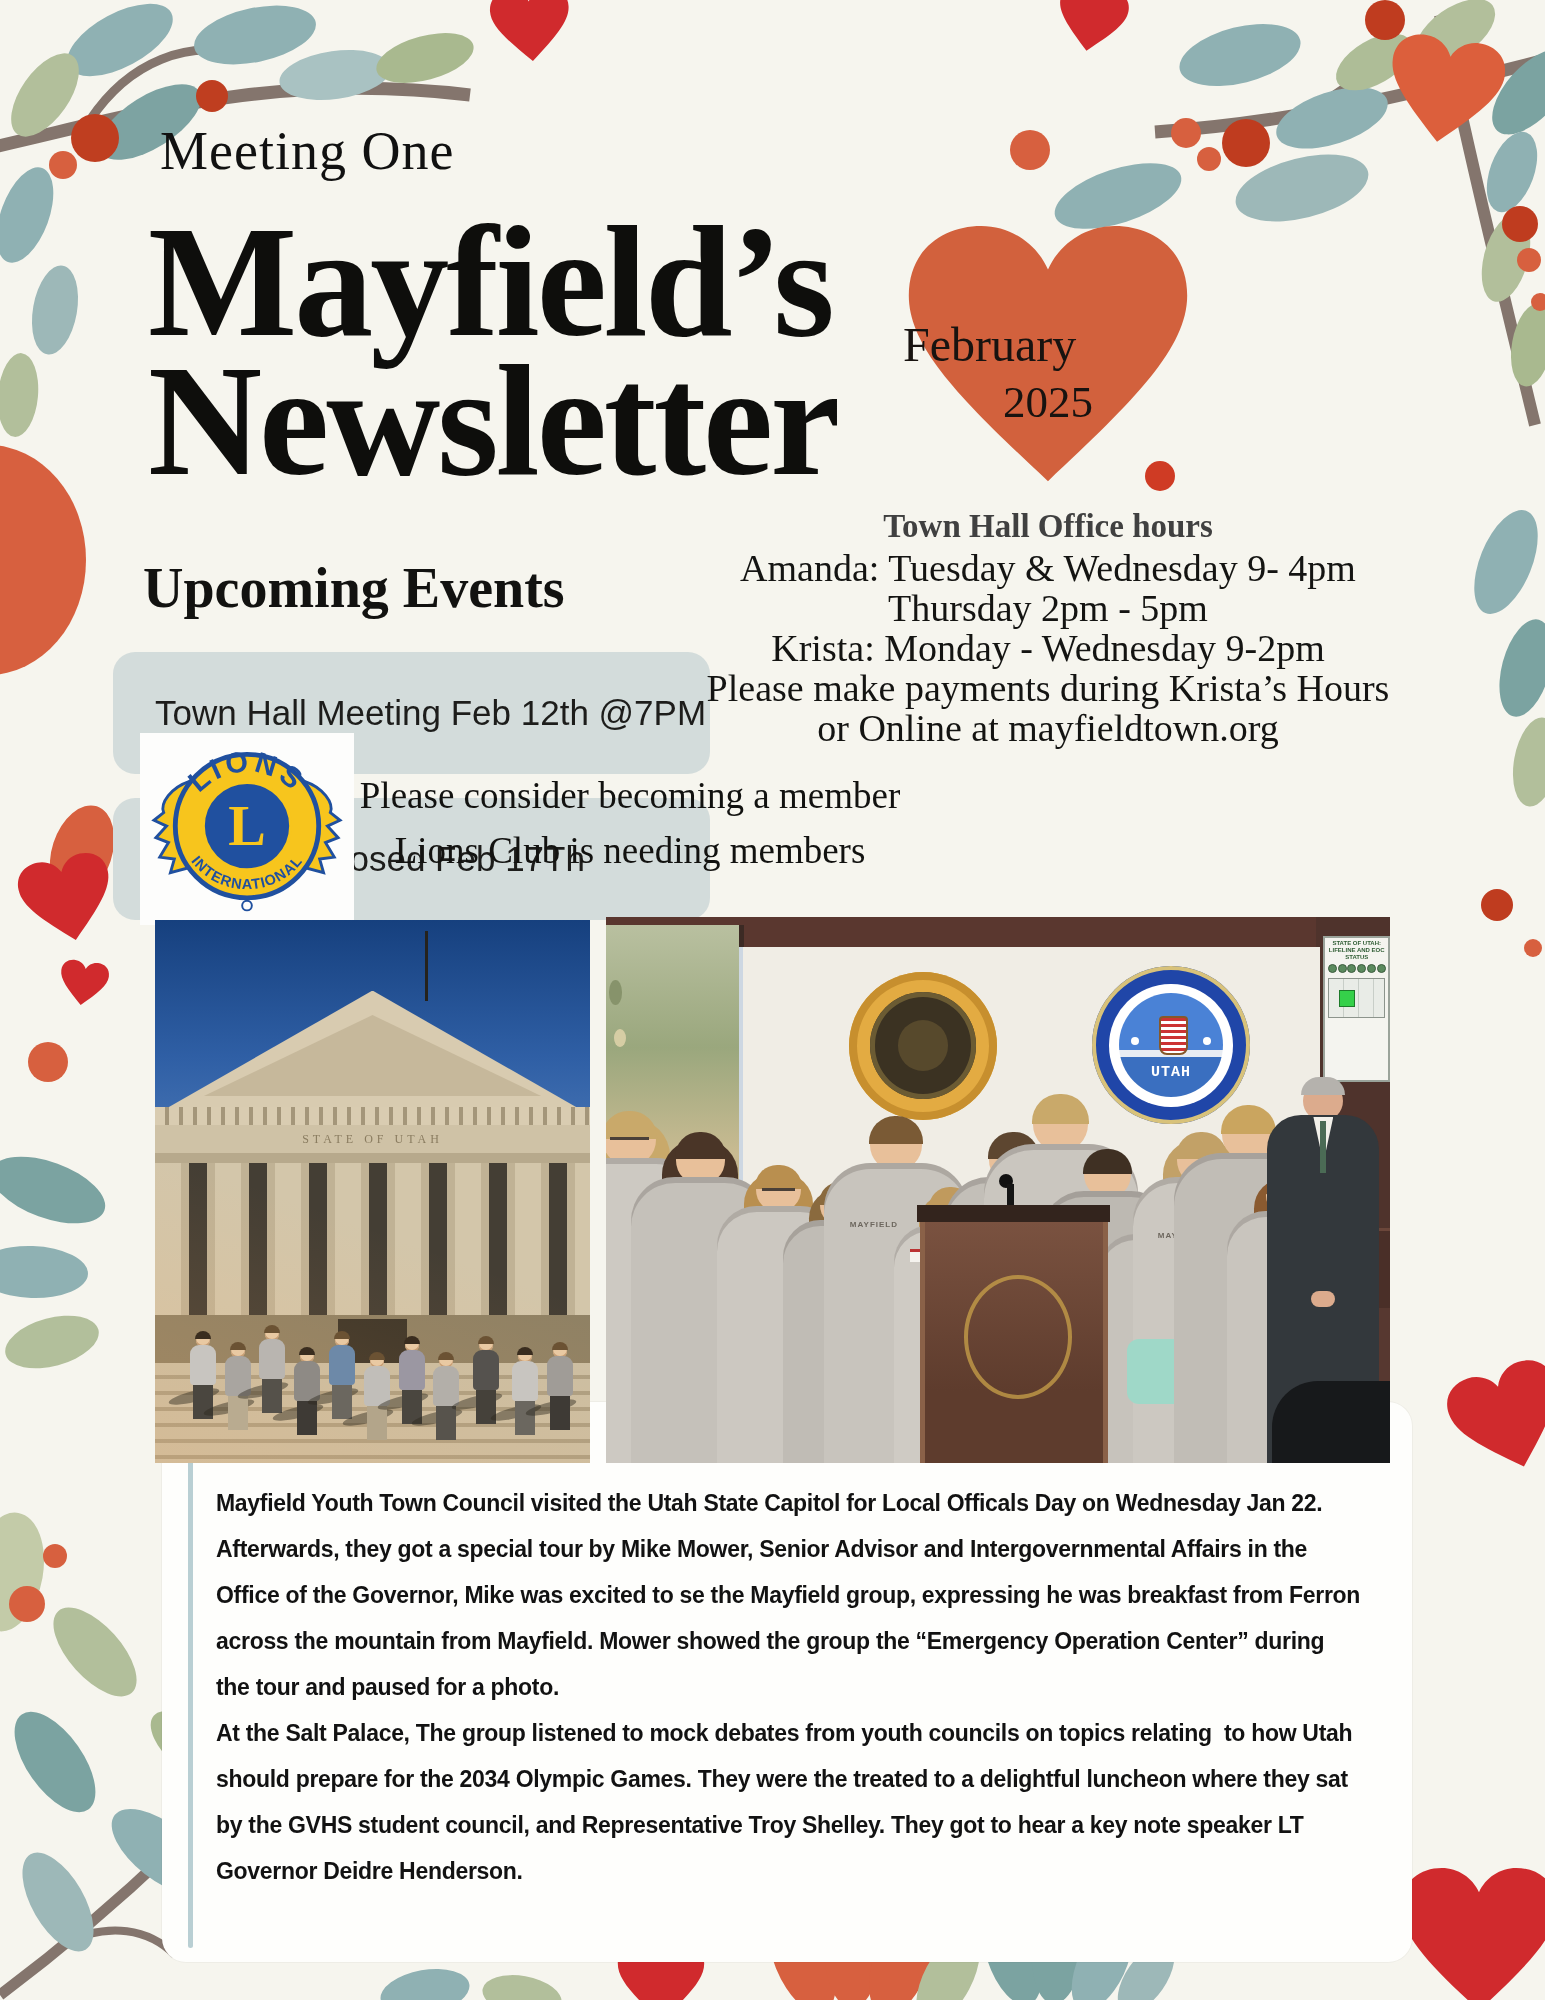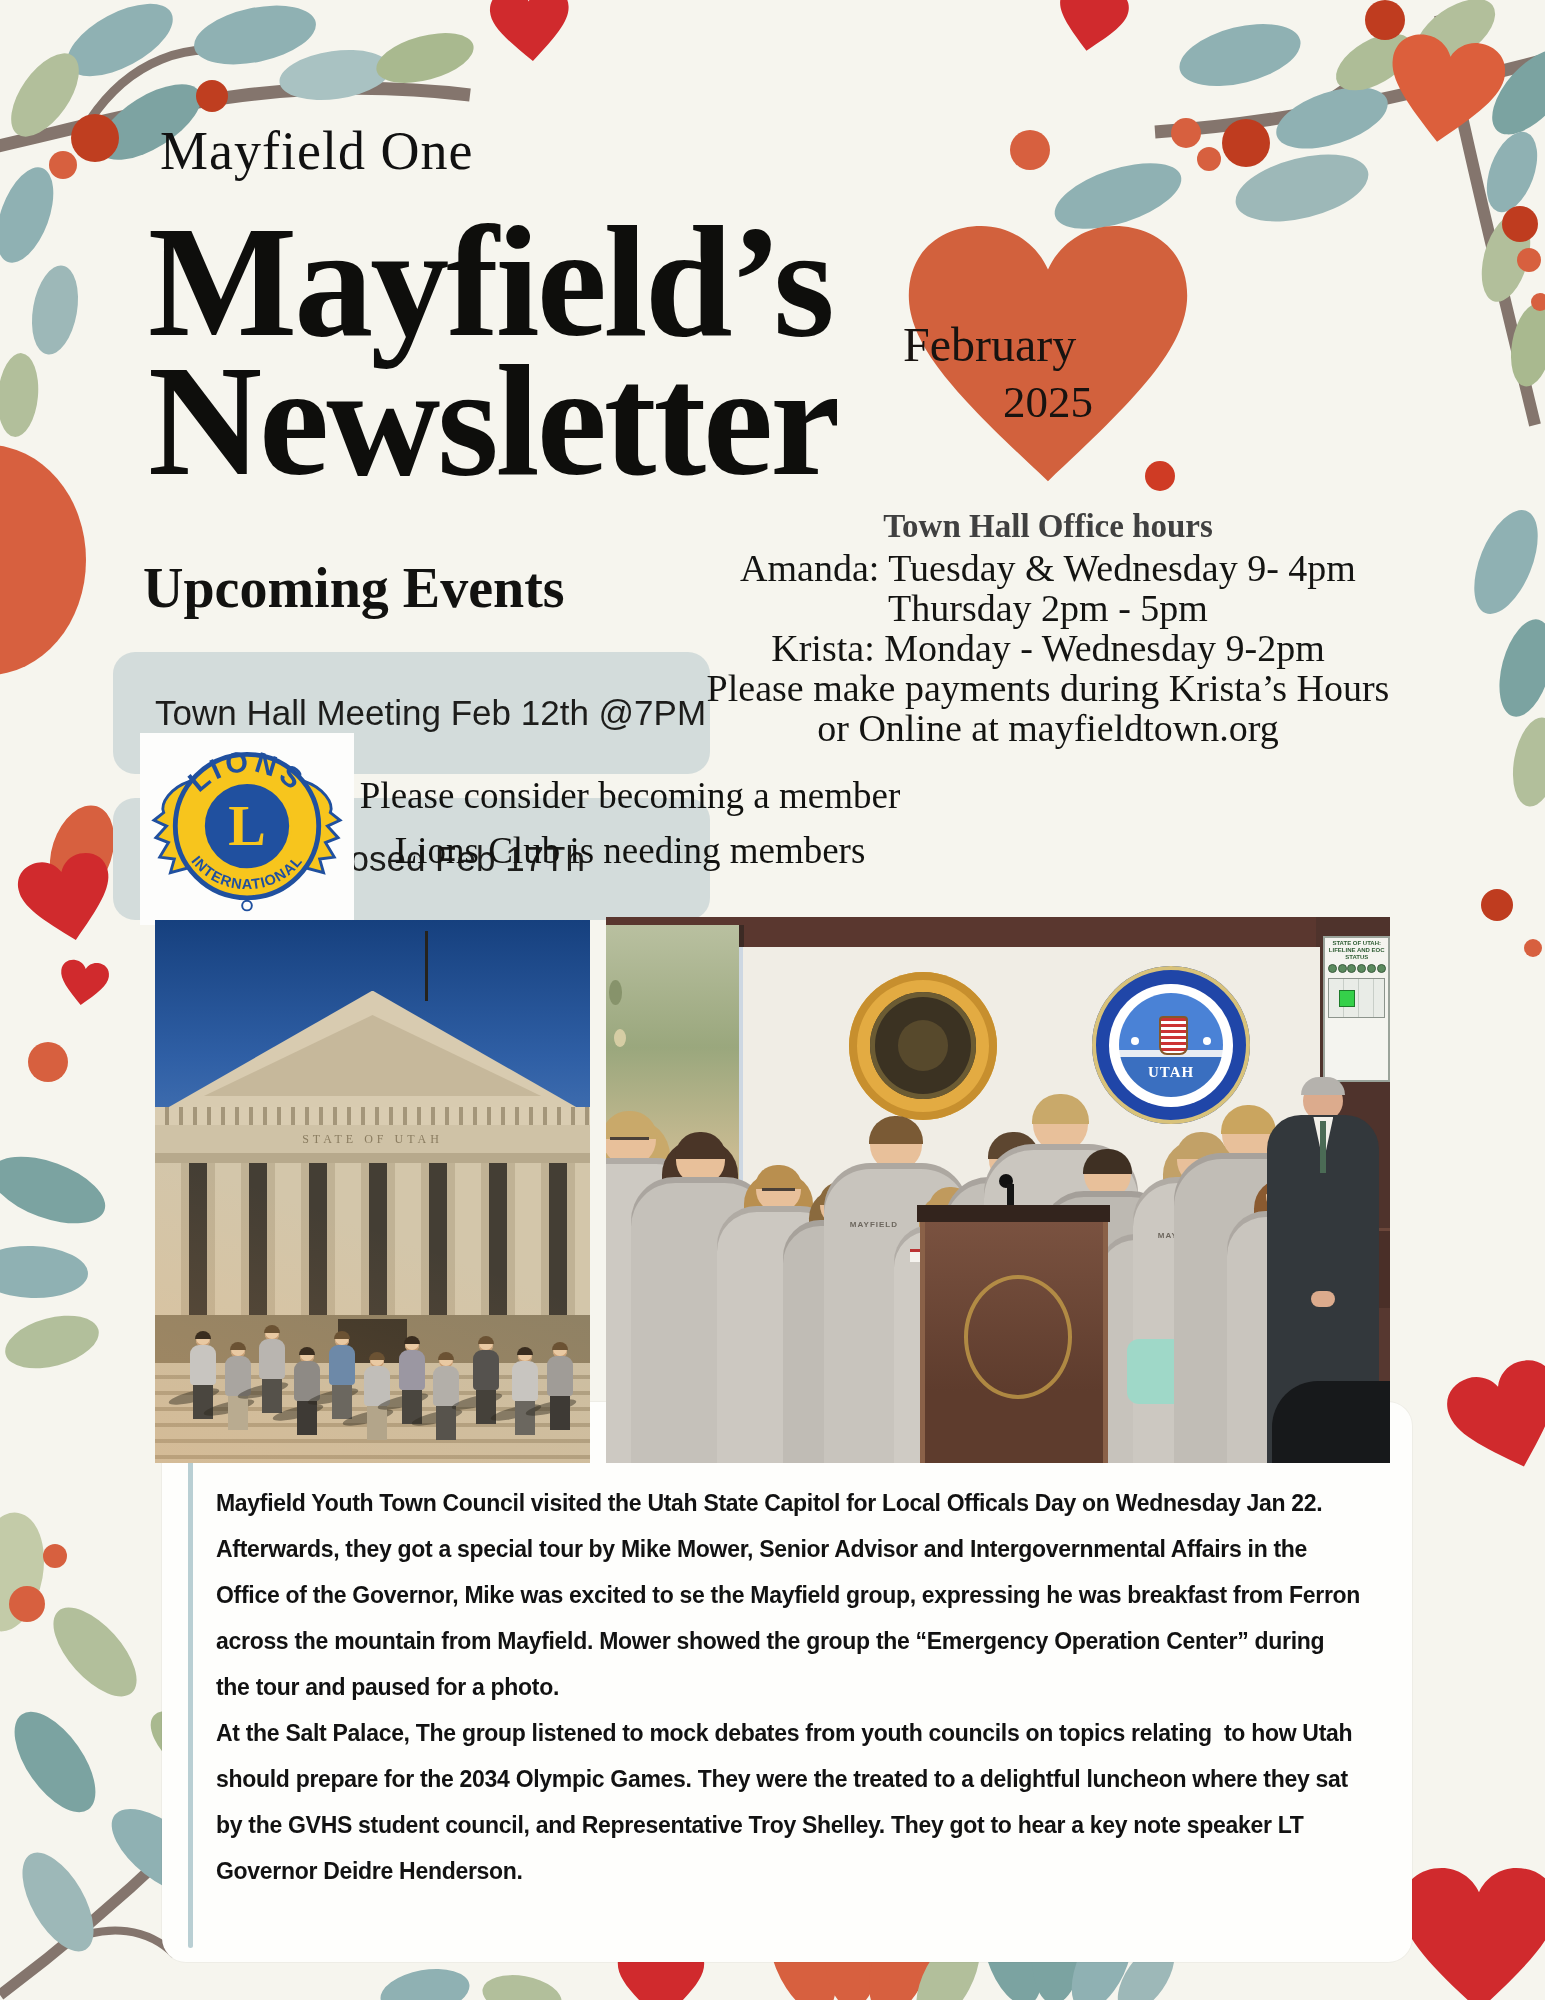"Mayfield One" div.abs { text: Mayfield -> Meeting }
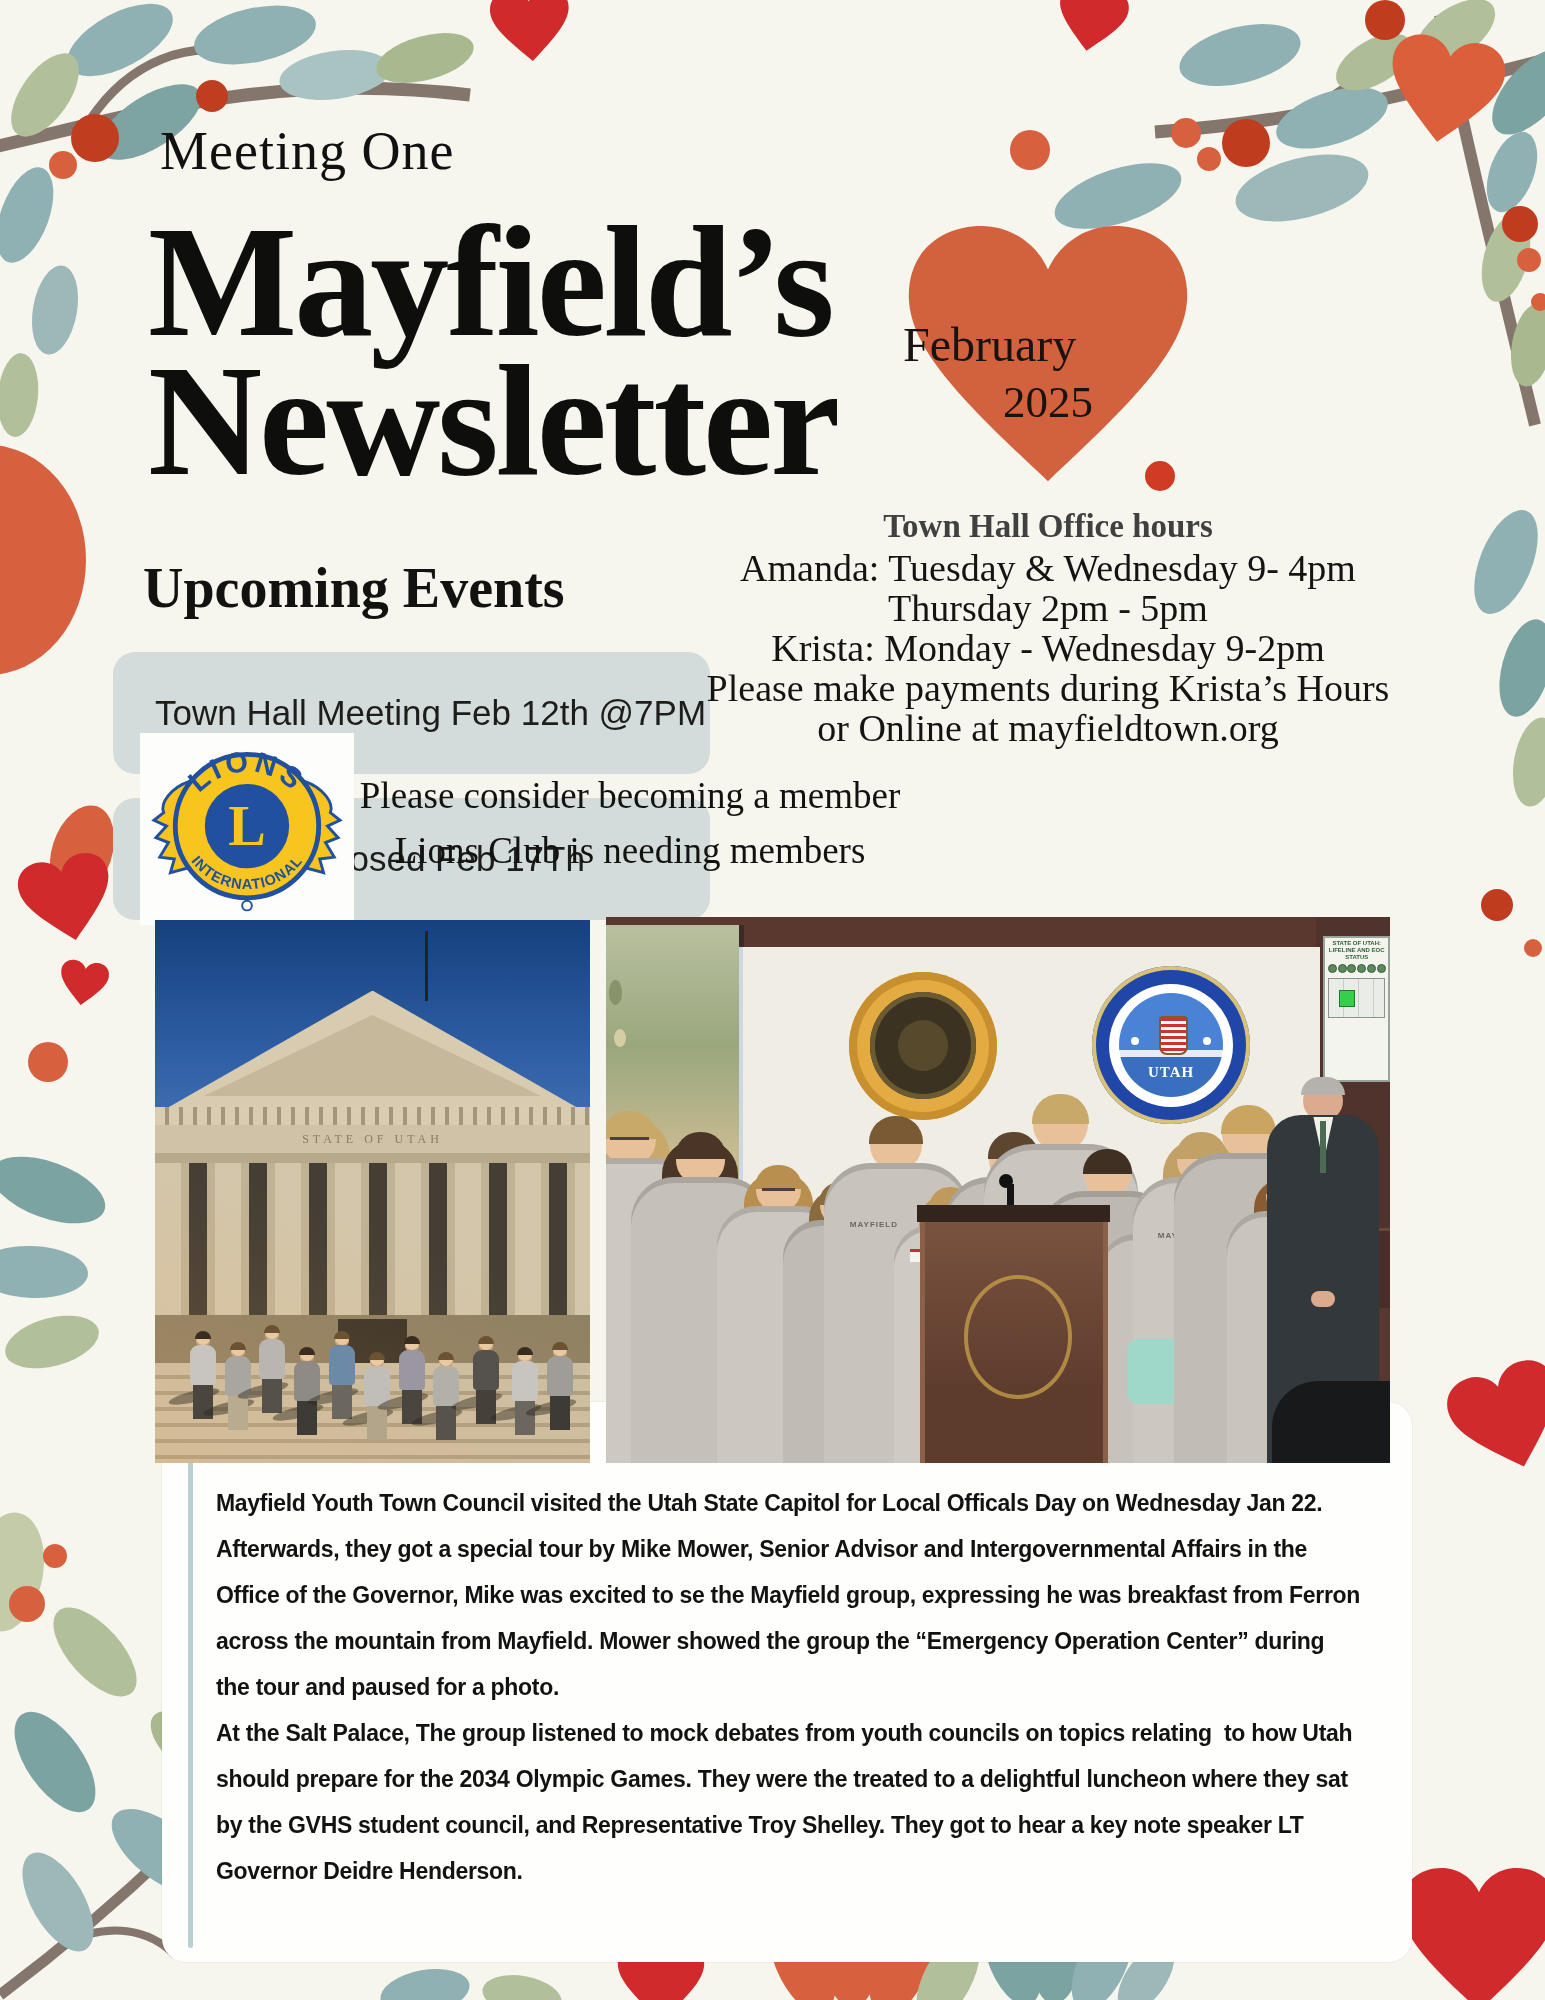"UTAH" .seal-utah { font-family: Liberation Serif, serif -> Liberation Mono, monospace }
